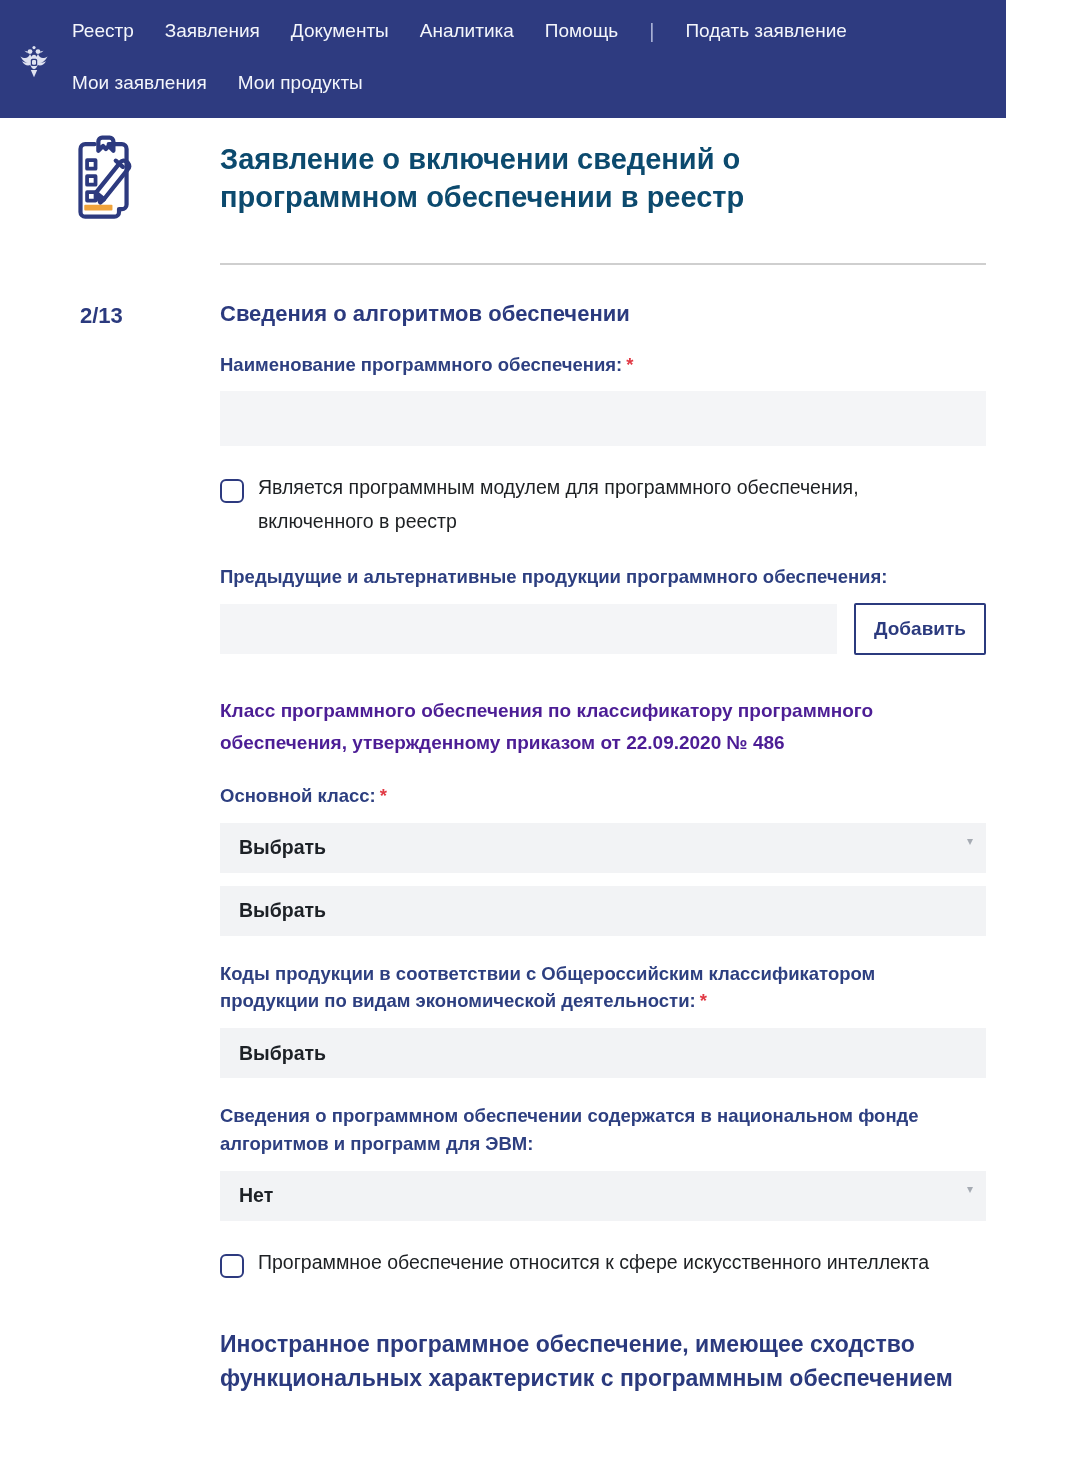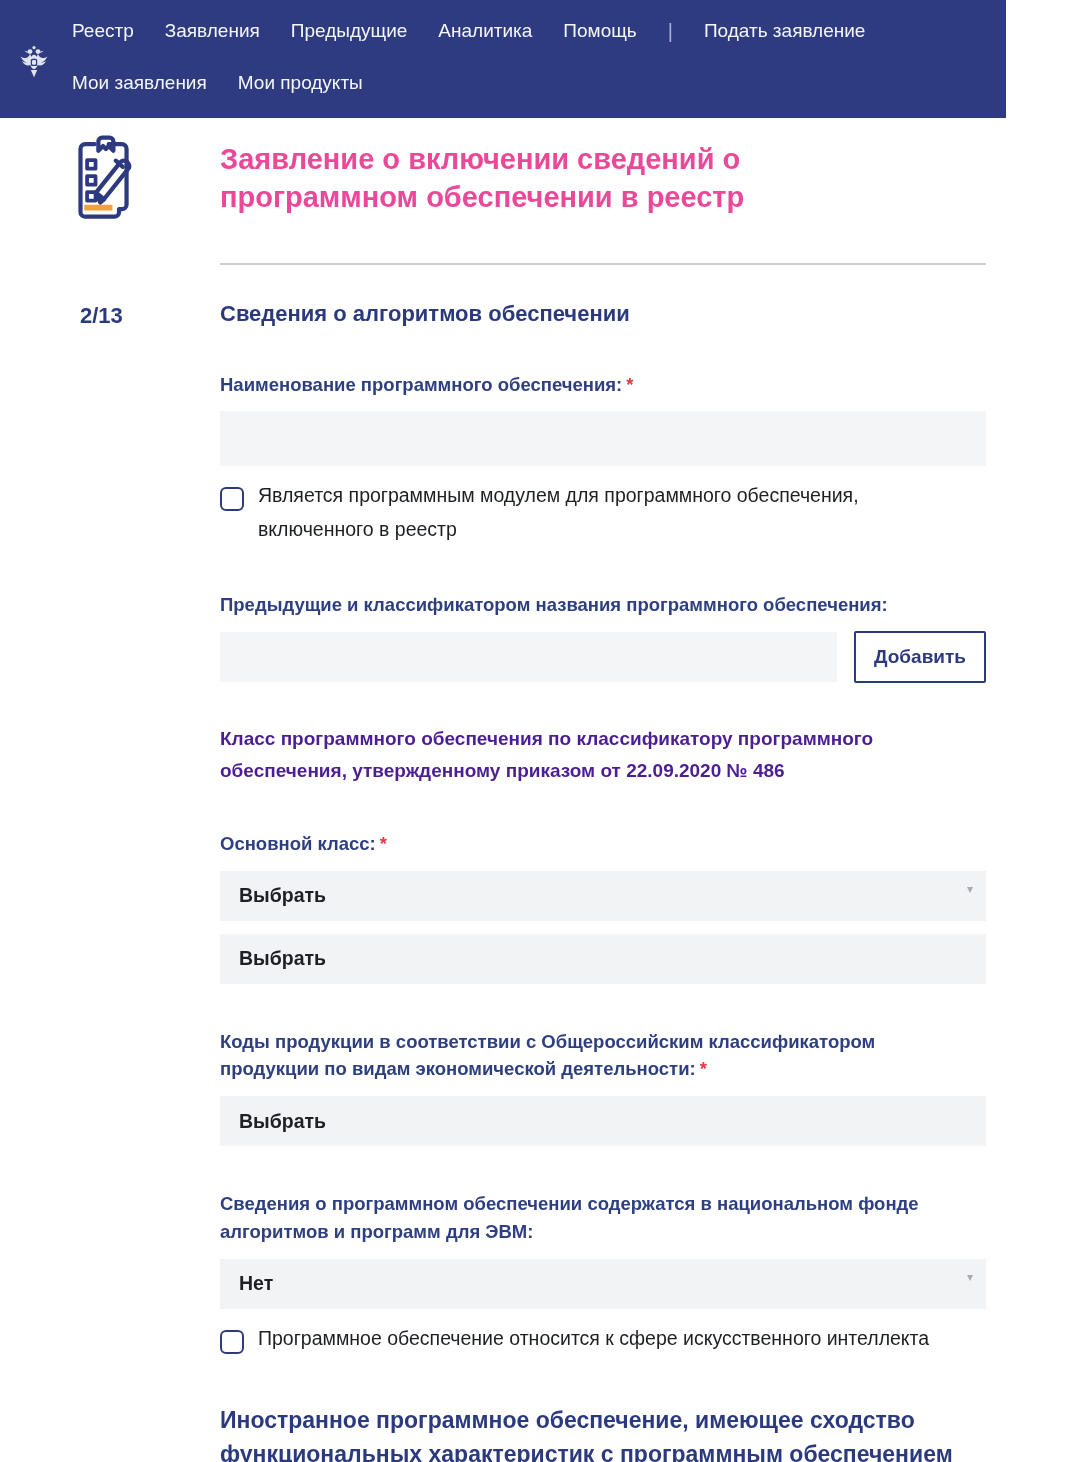"Предыдущие" a.nav-link { text: Предыдущие -> Документы }
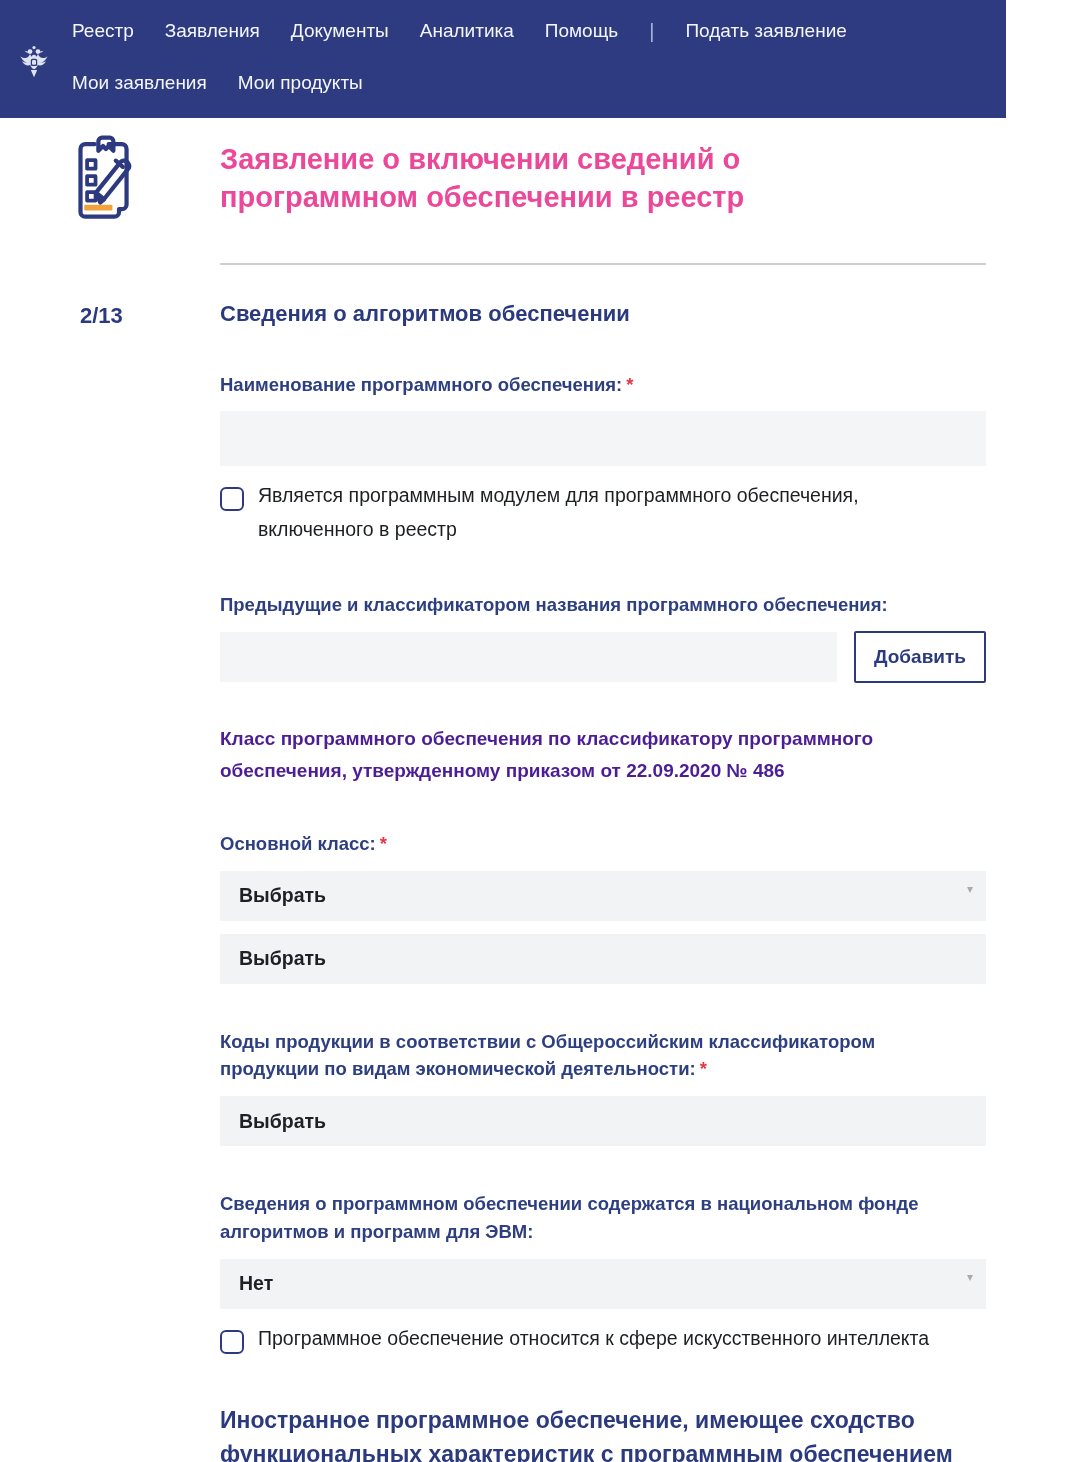"Заявление о включении сведений о" .page-title { color: #ec4899 -> #0c4a6e }
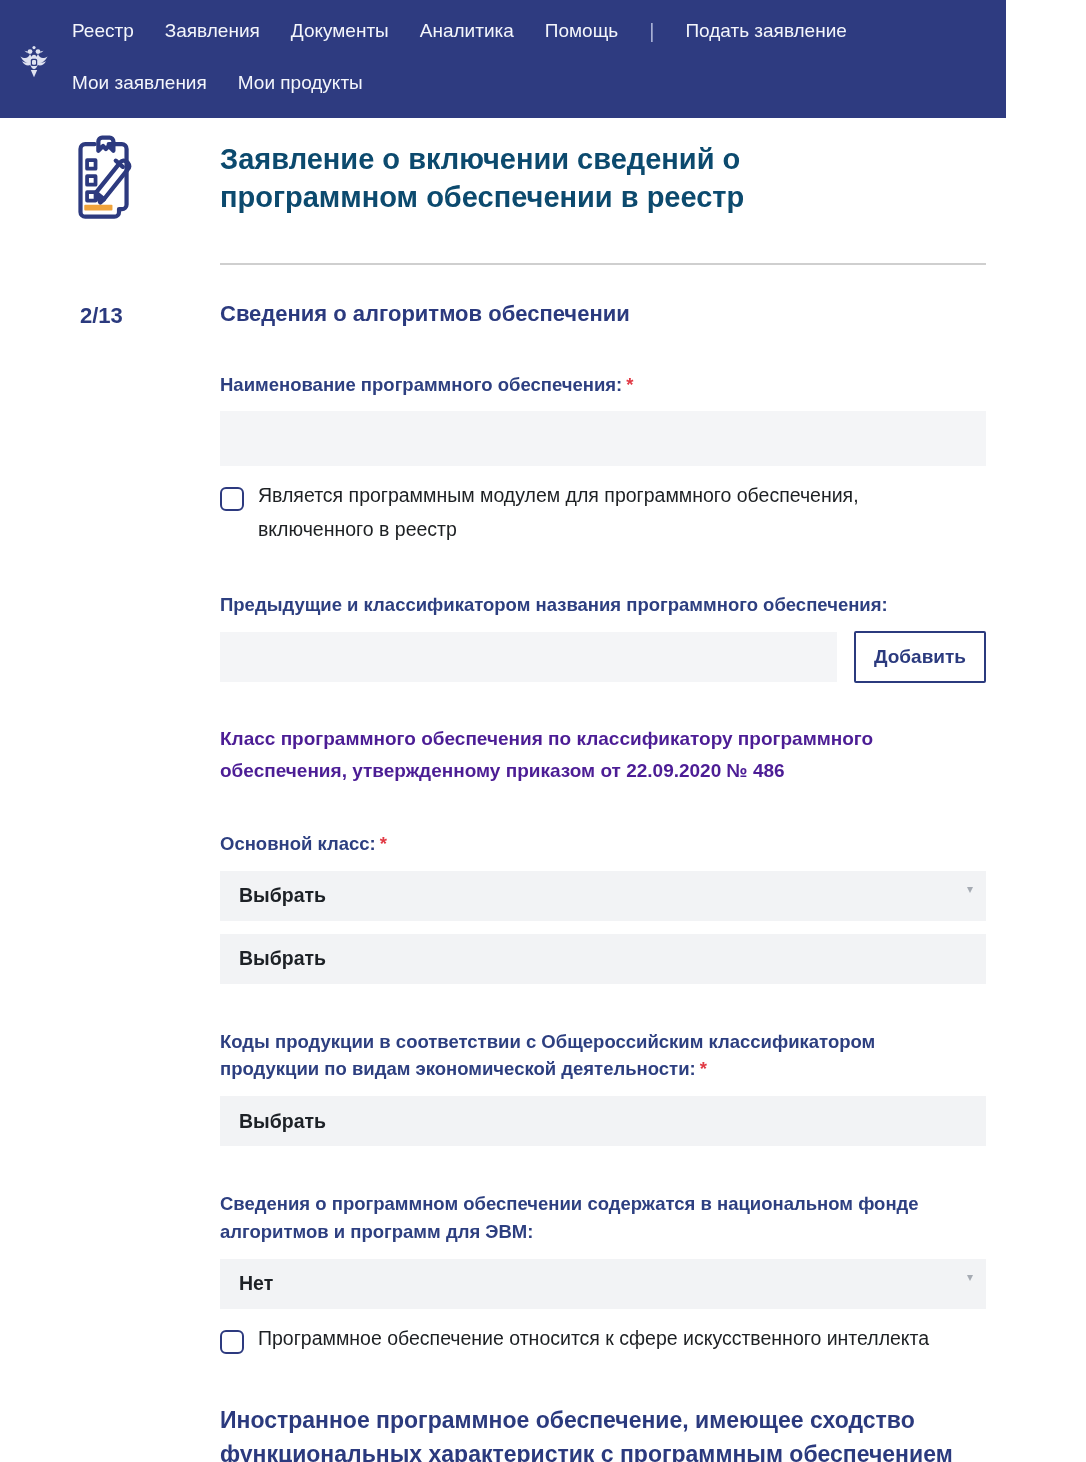"Наименование программного обеспечения: *" .field-label { margin-top: 44px -> 24px }
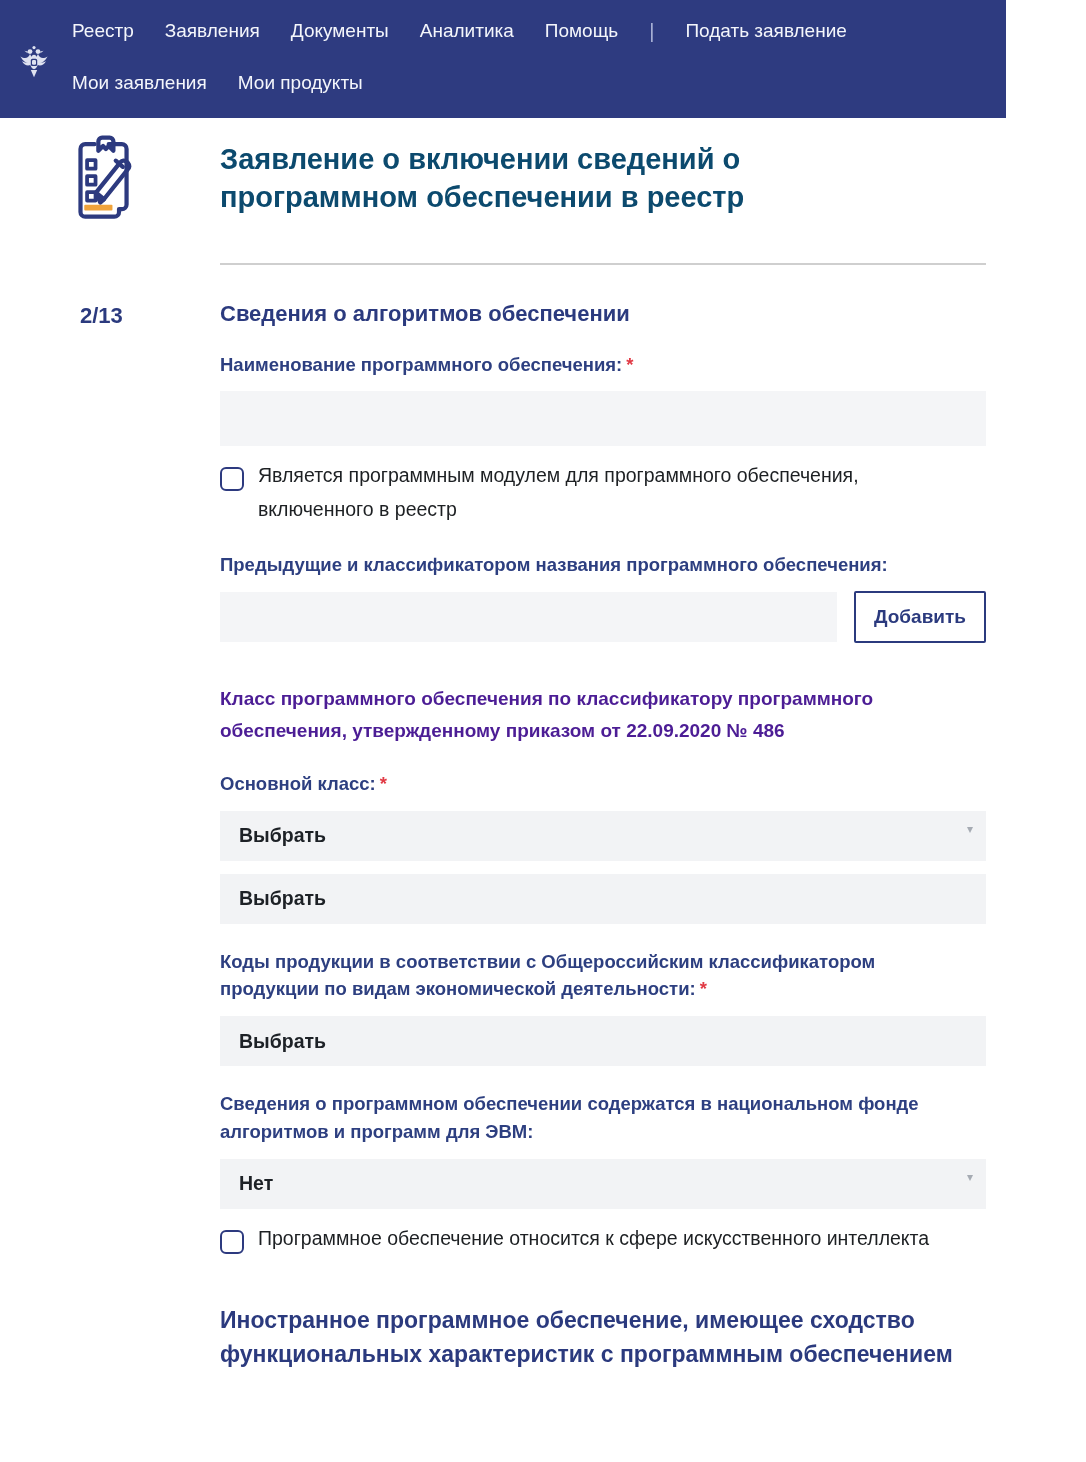"Является программным модулем для" .checkbox-row { margin-top: 12px -> 24px }
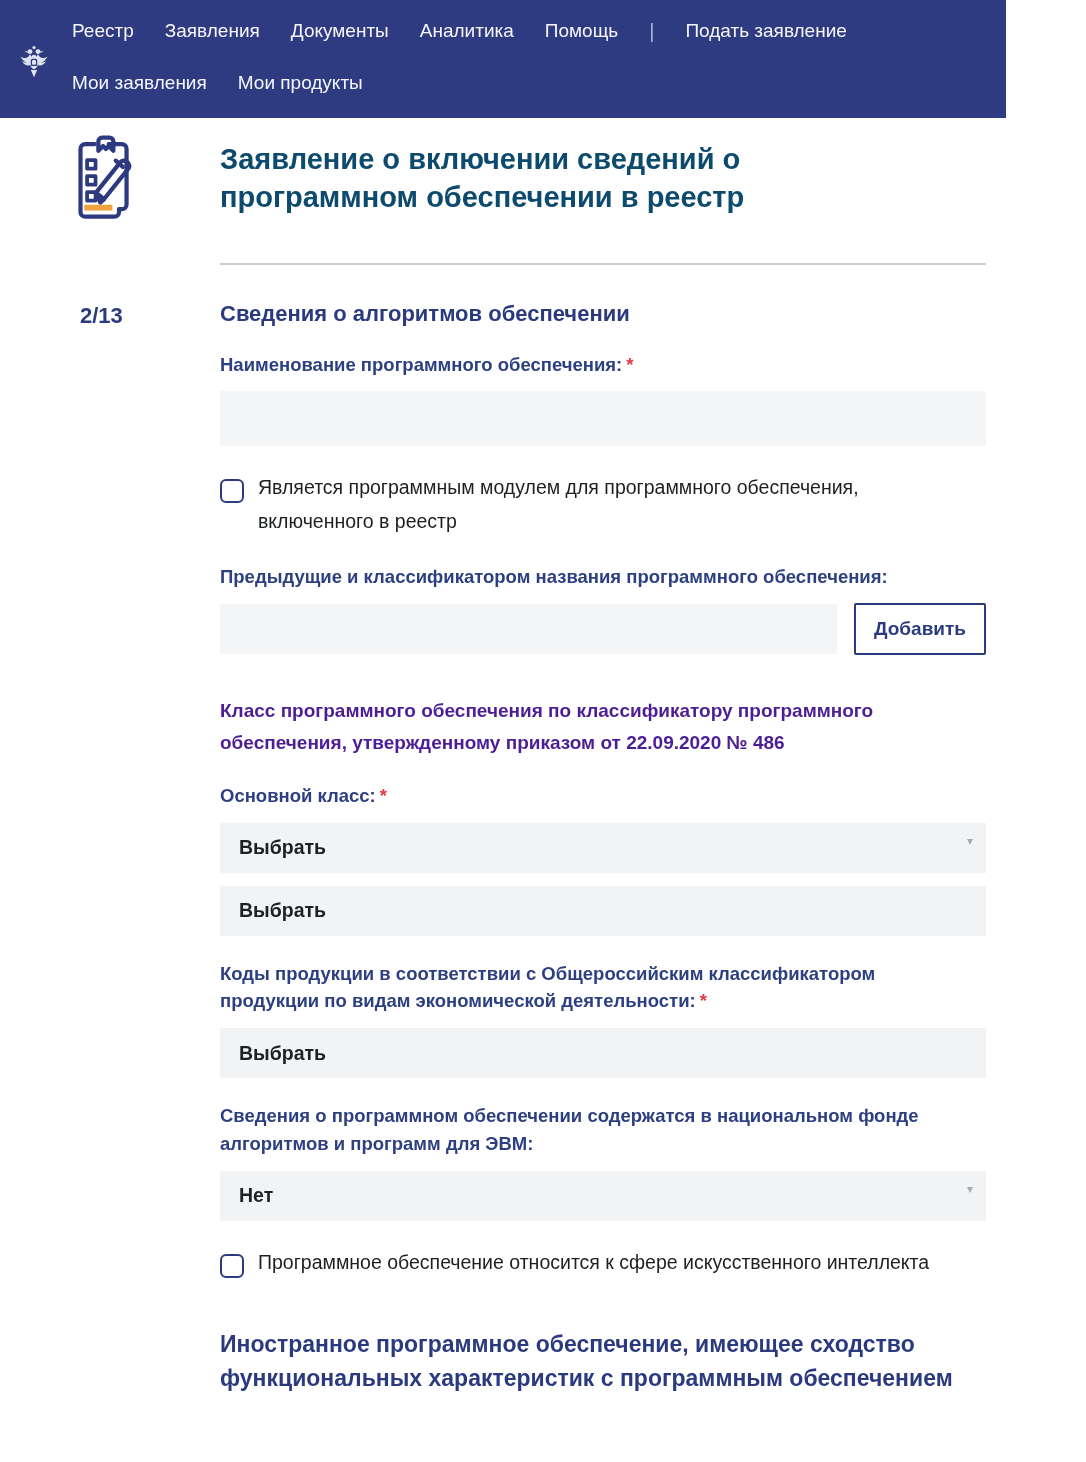"Предыдущие и классификатором названия" div.field-label { text: классификатором названия -> альтернативные продукции }
